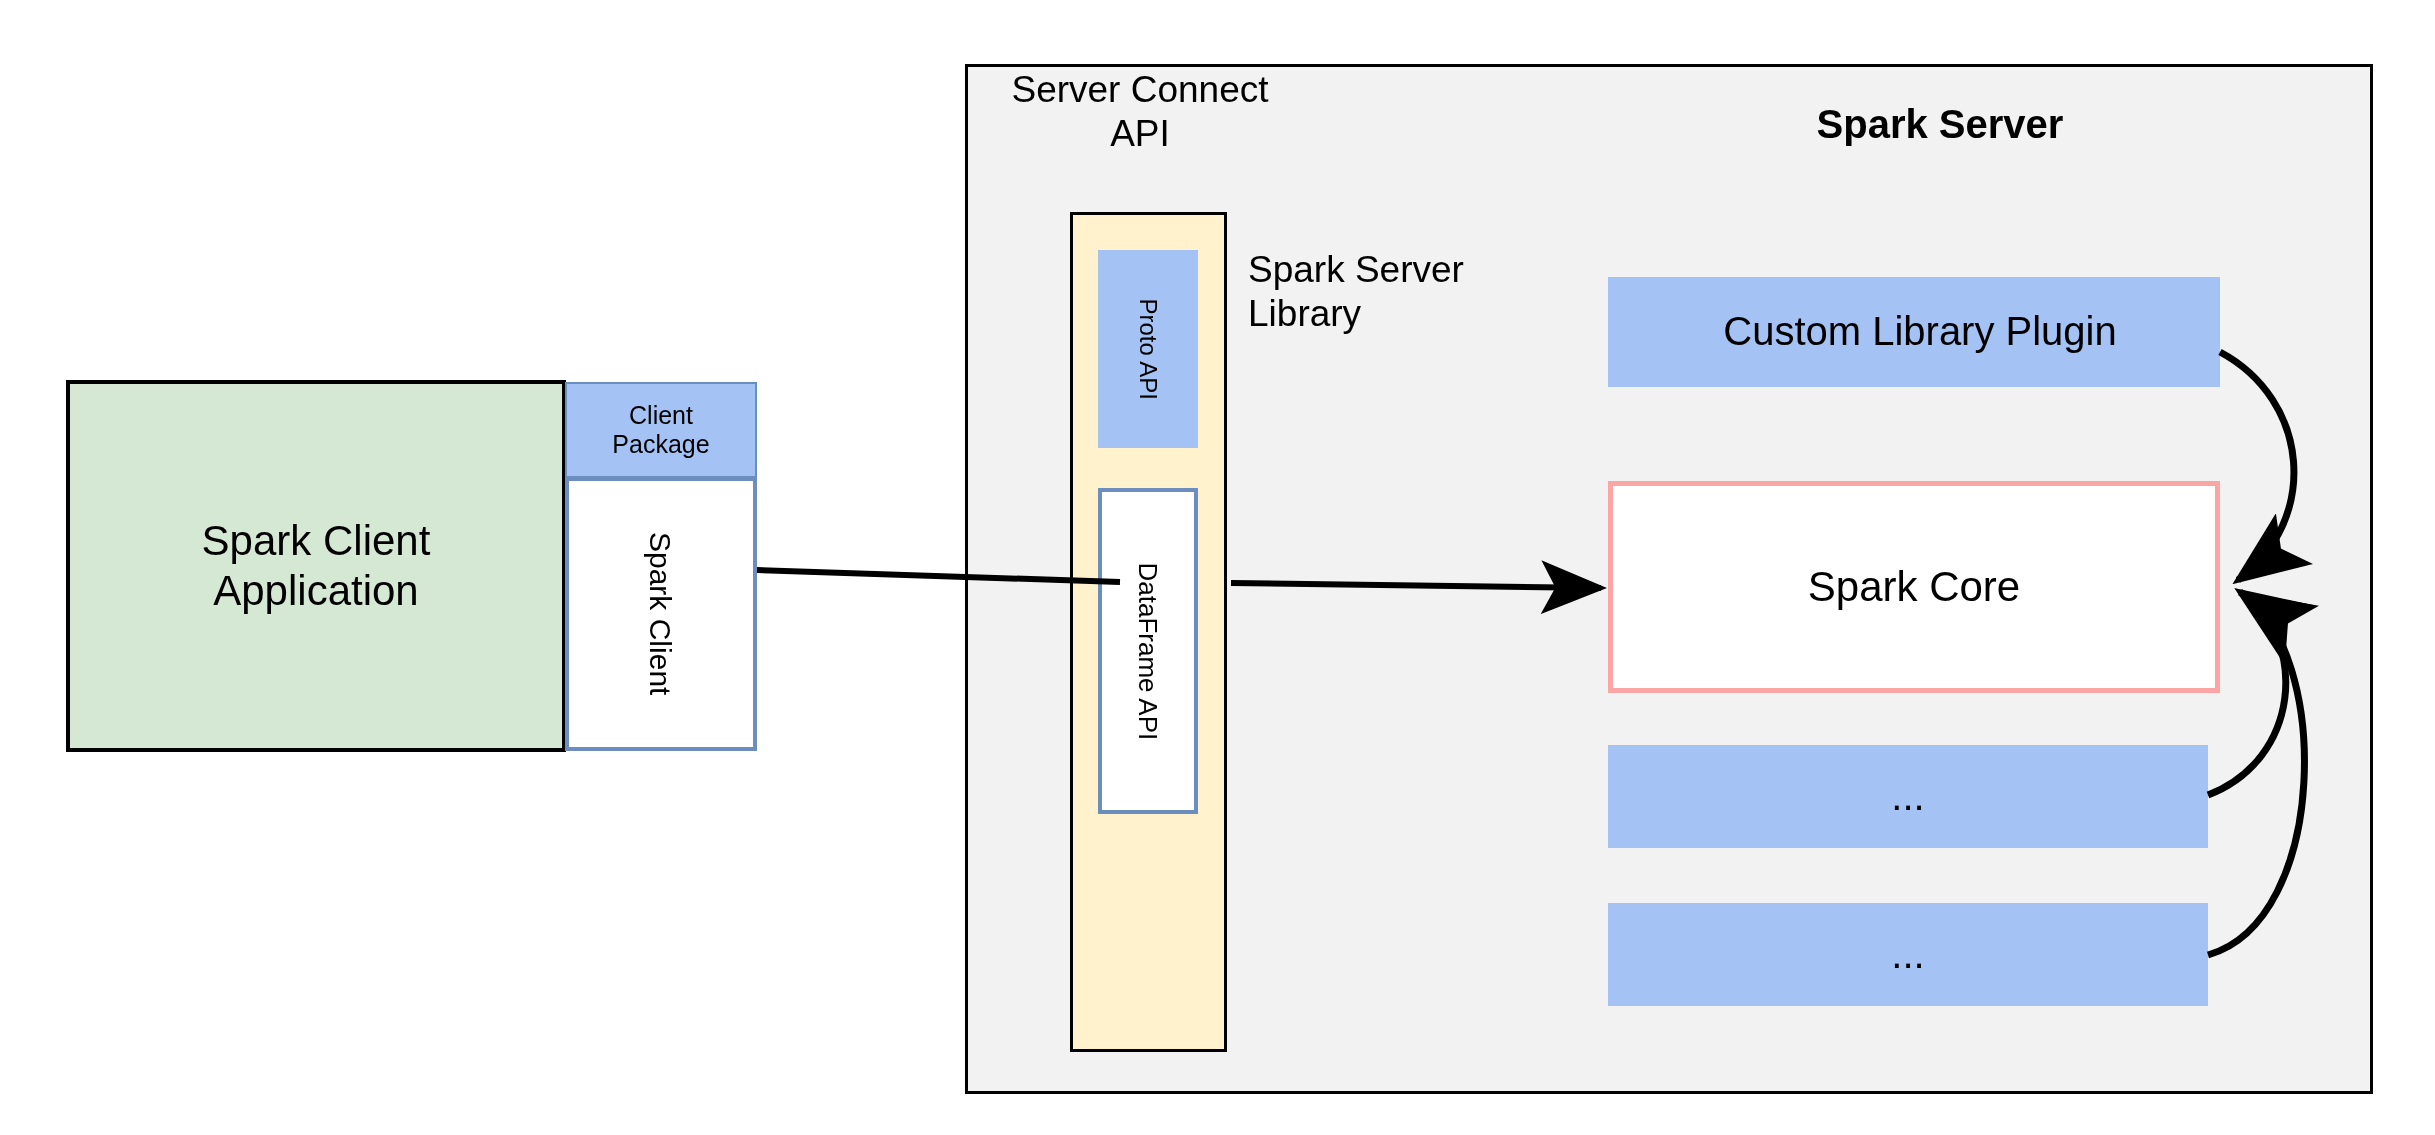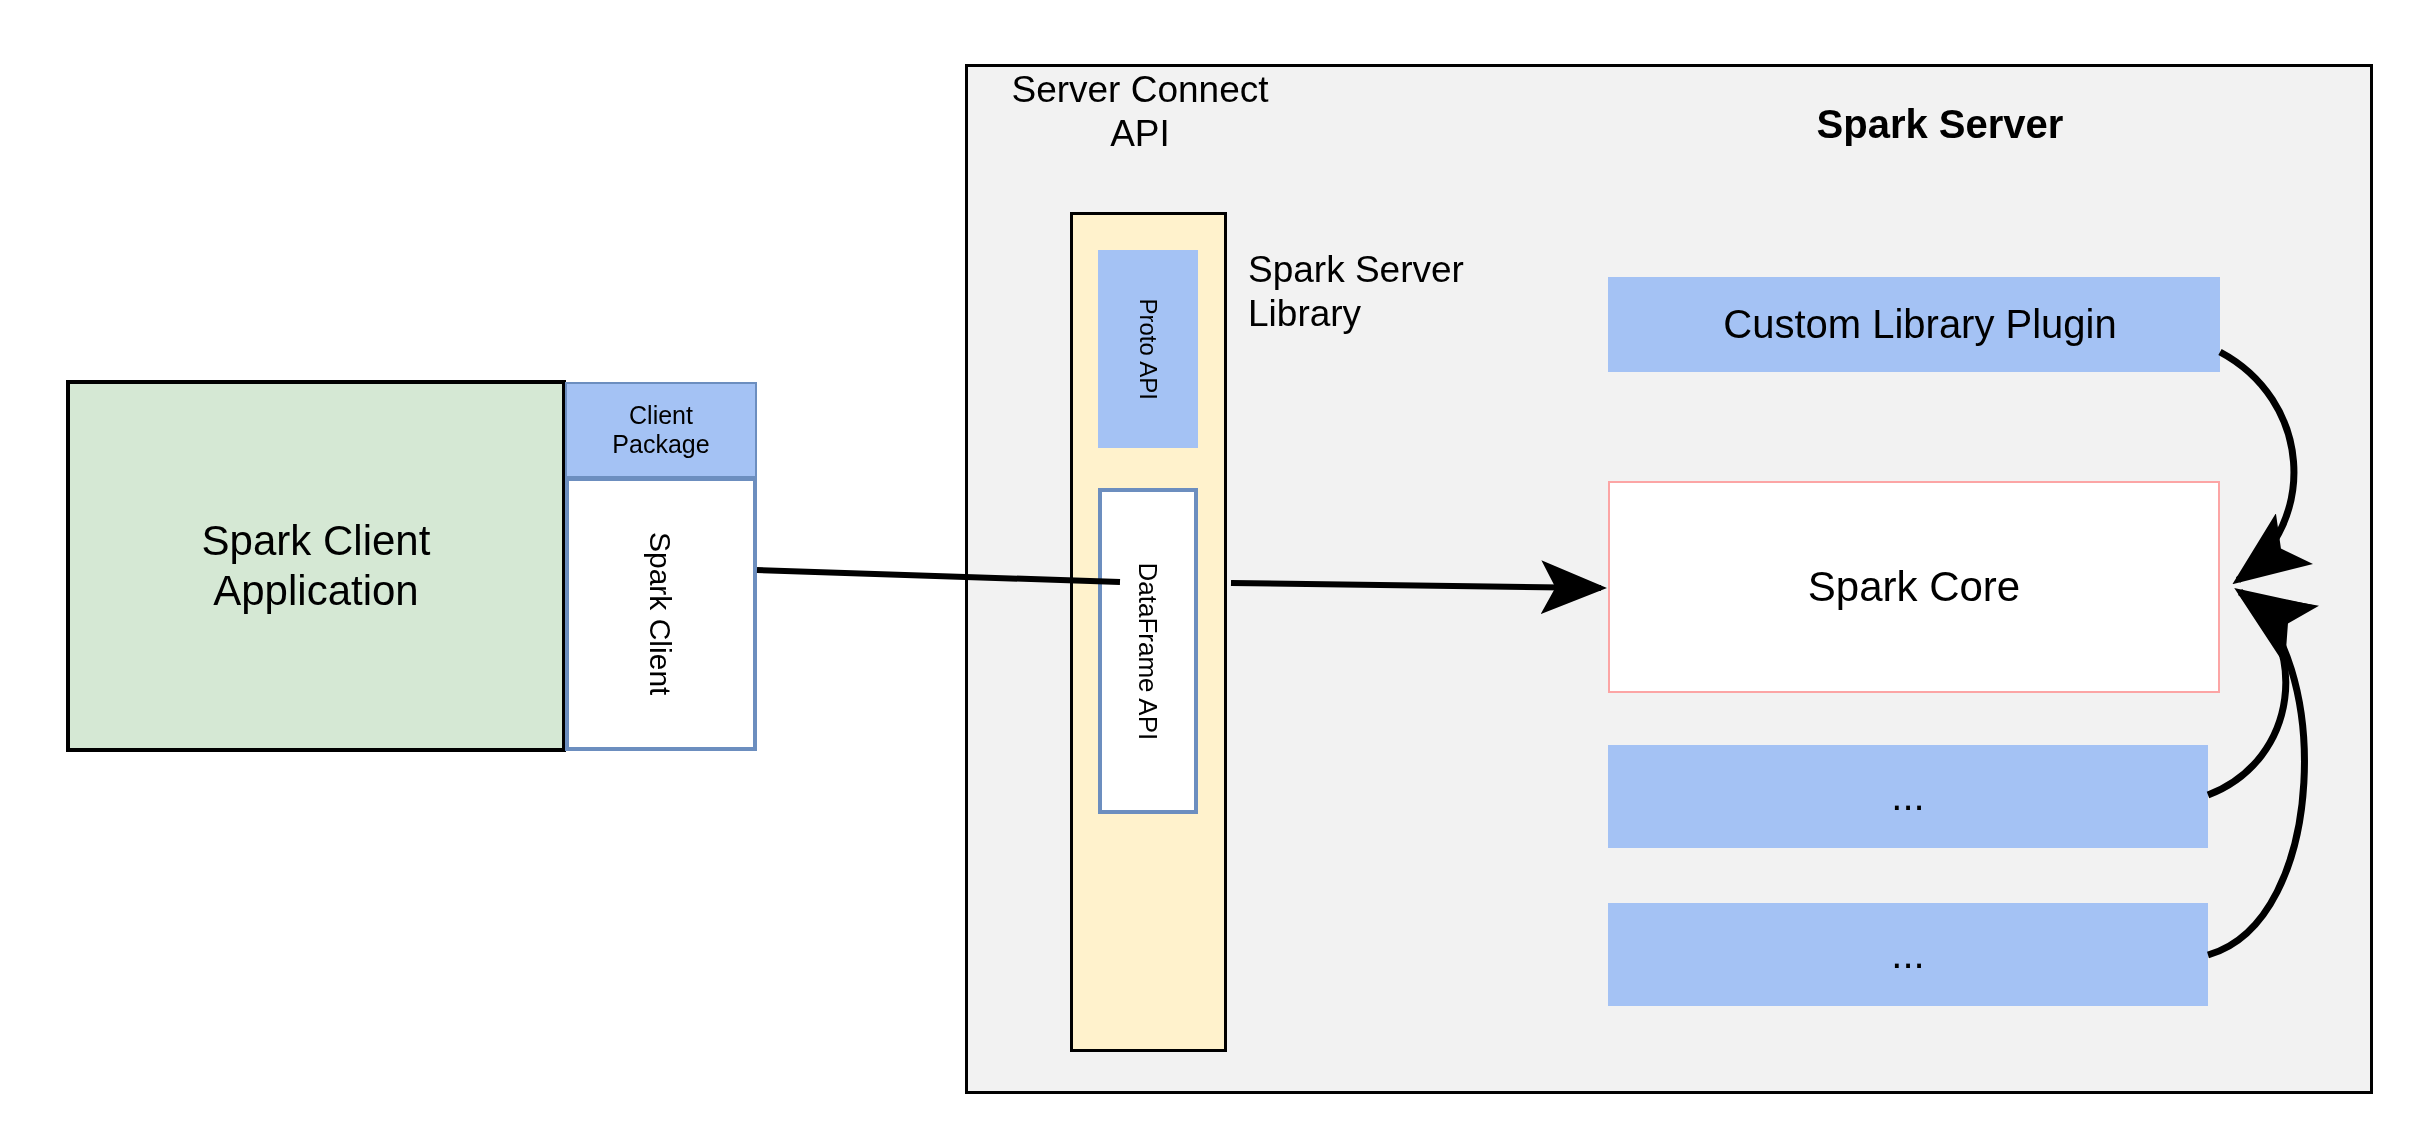"Custom Library Plugin" #custom-library-plugin { height: 95px -> 110px }
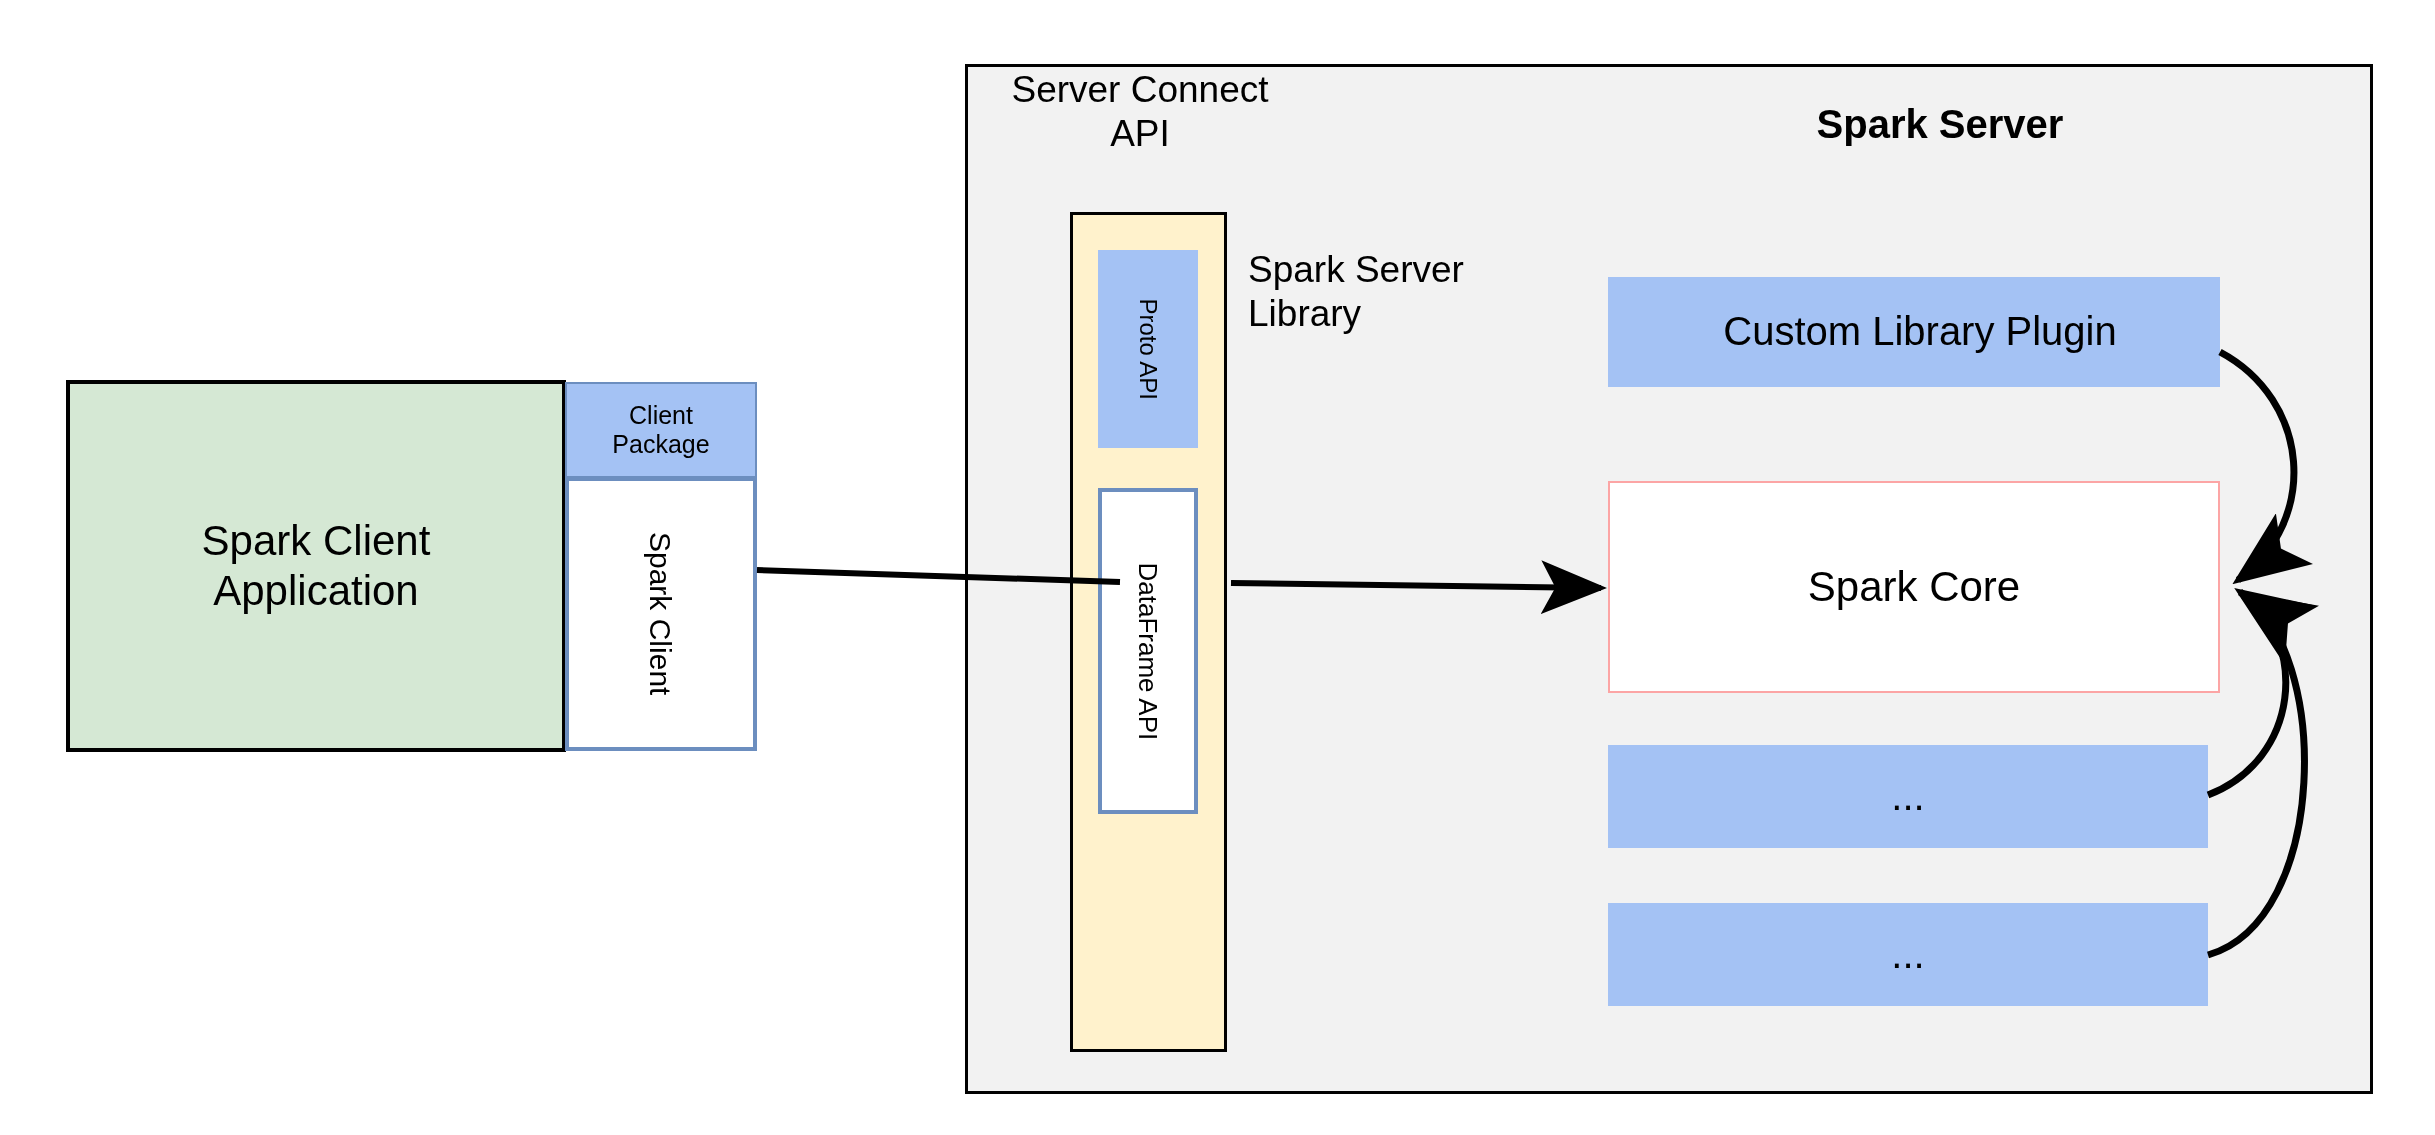"Spark Core" #spark-core { border: 2px solid #fca5a5 -> 5px solid #fca5a5 }
